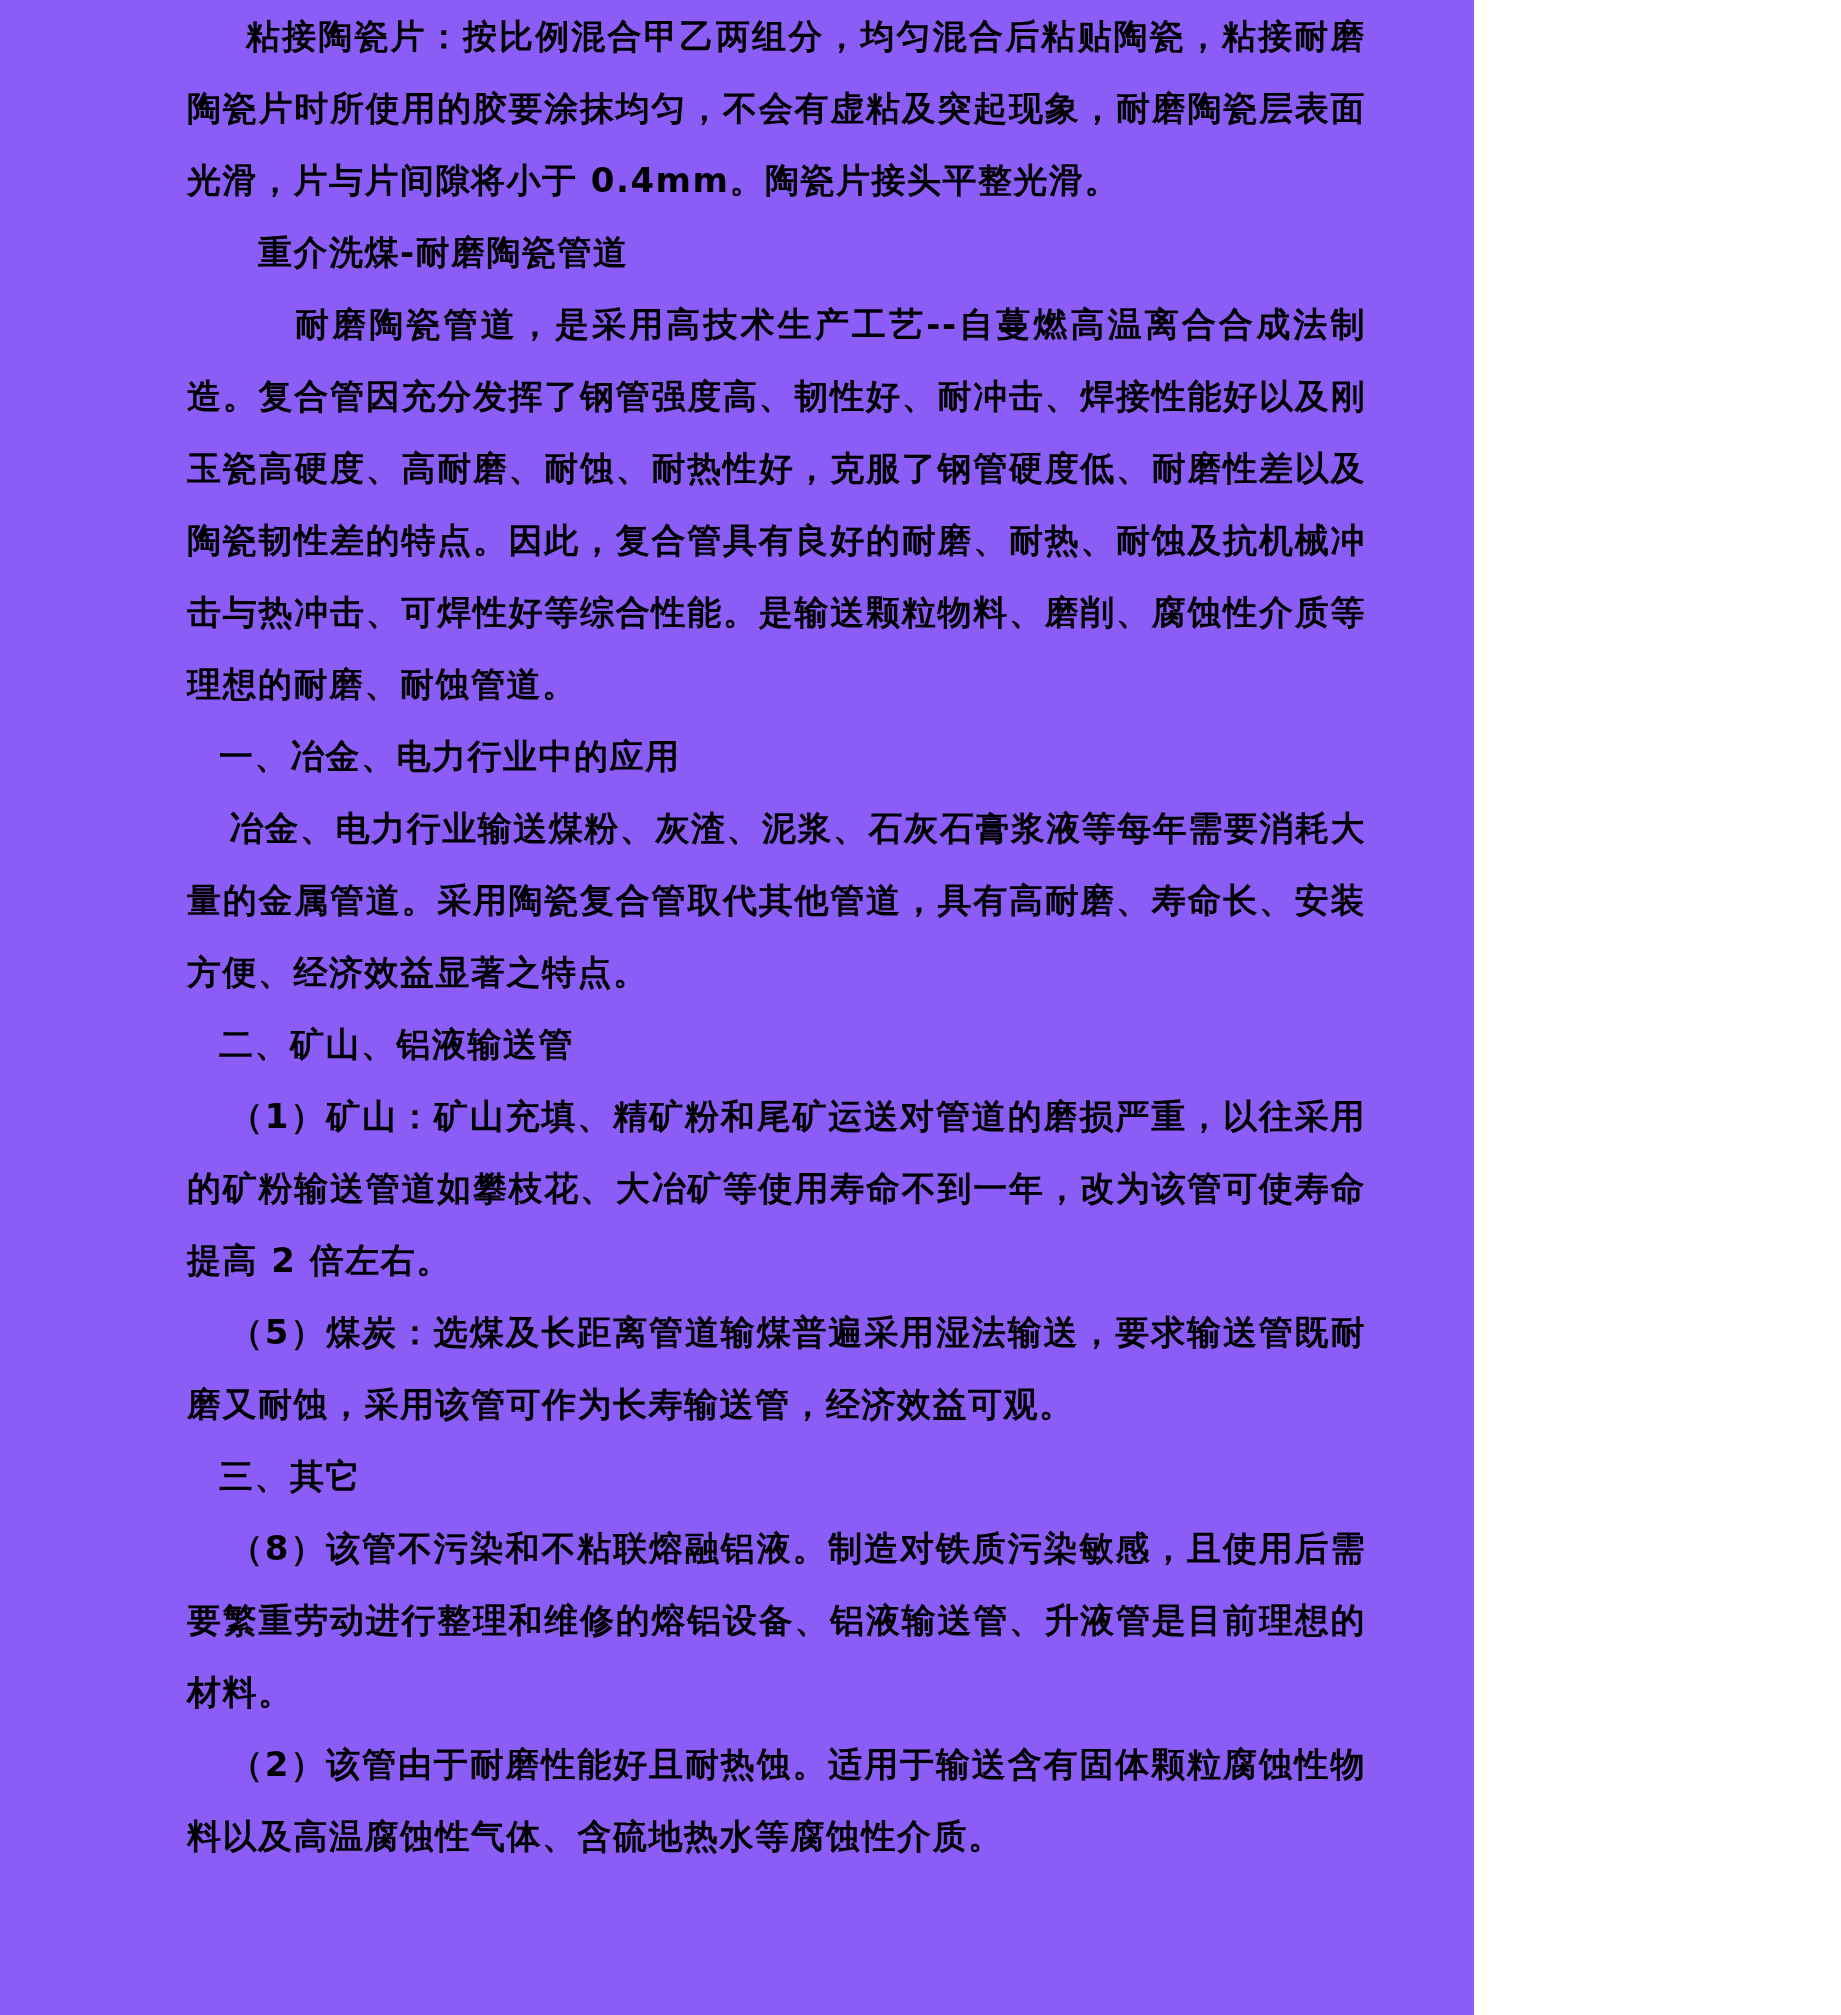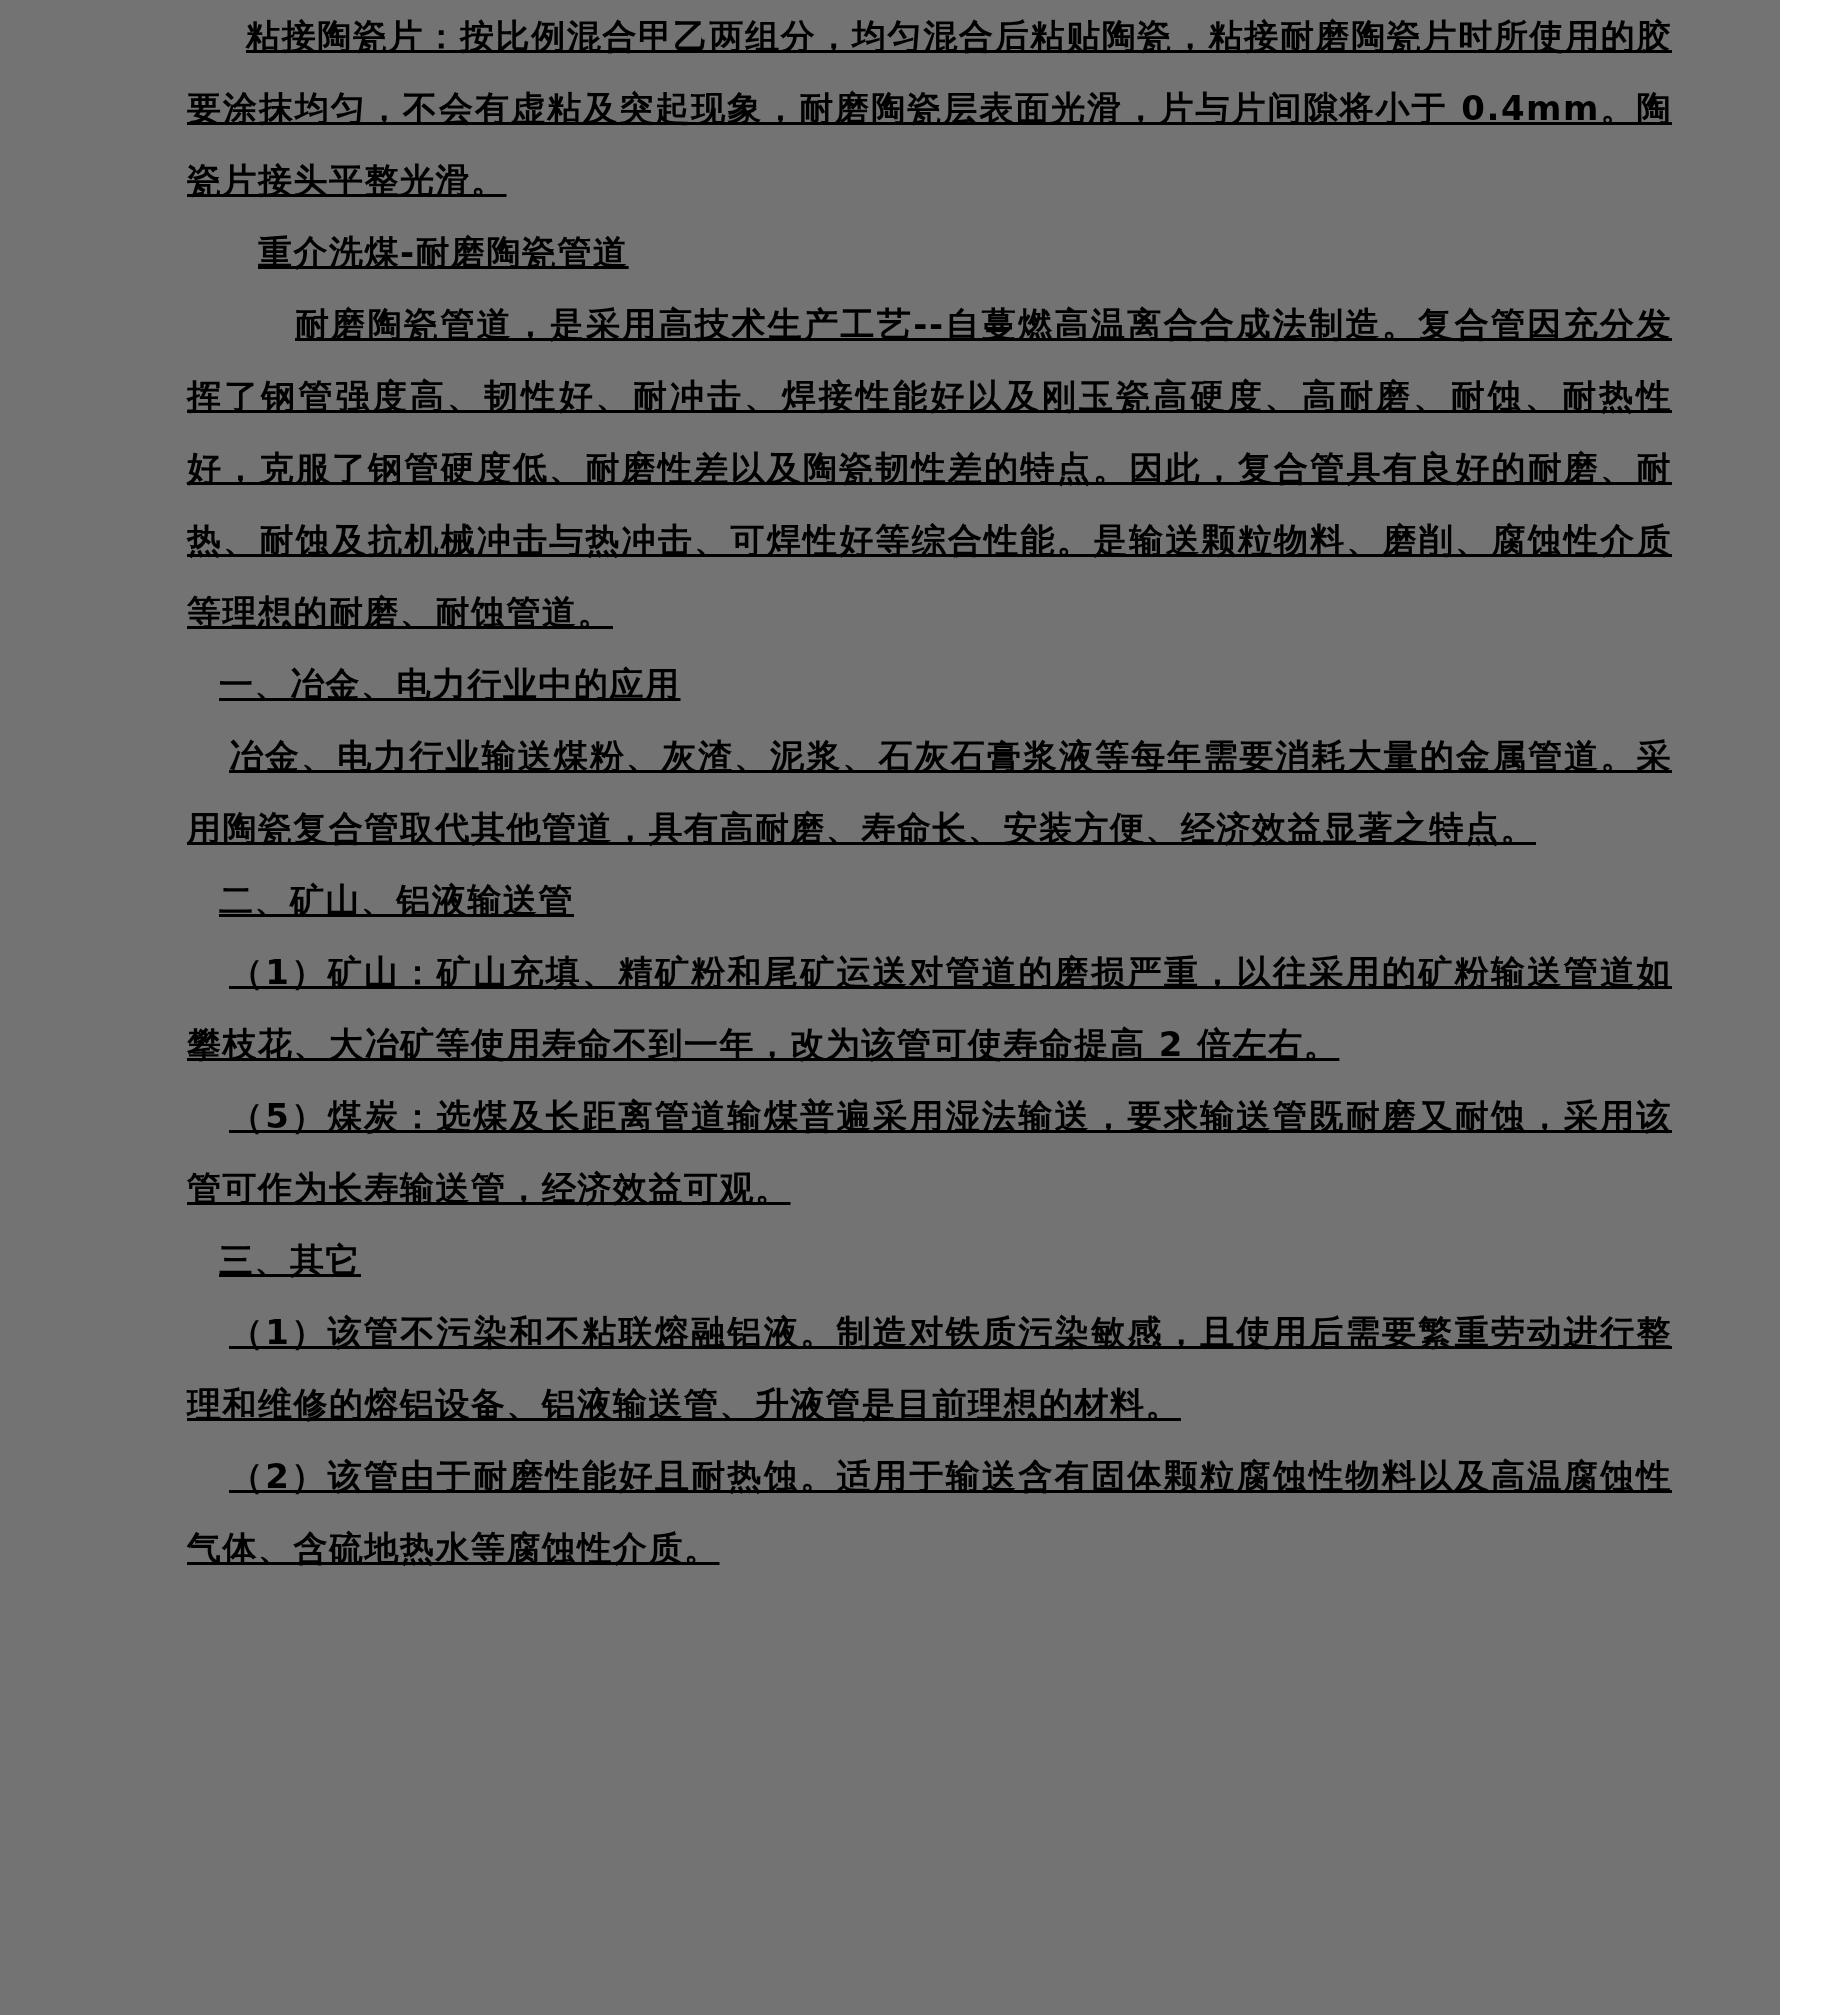"粘接陶瓷片：按比例混合甲乙两组分，均匀混合后粘贴陶瓷，粘接耐磨陶瓷片时所使用的胶" .page { background: #737373 -> #8b5cf6; text-decoration: underline -> none; width: 1780px -> 1474px }
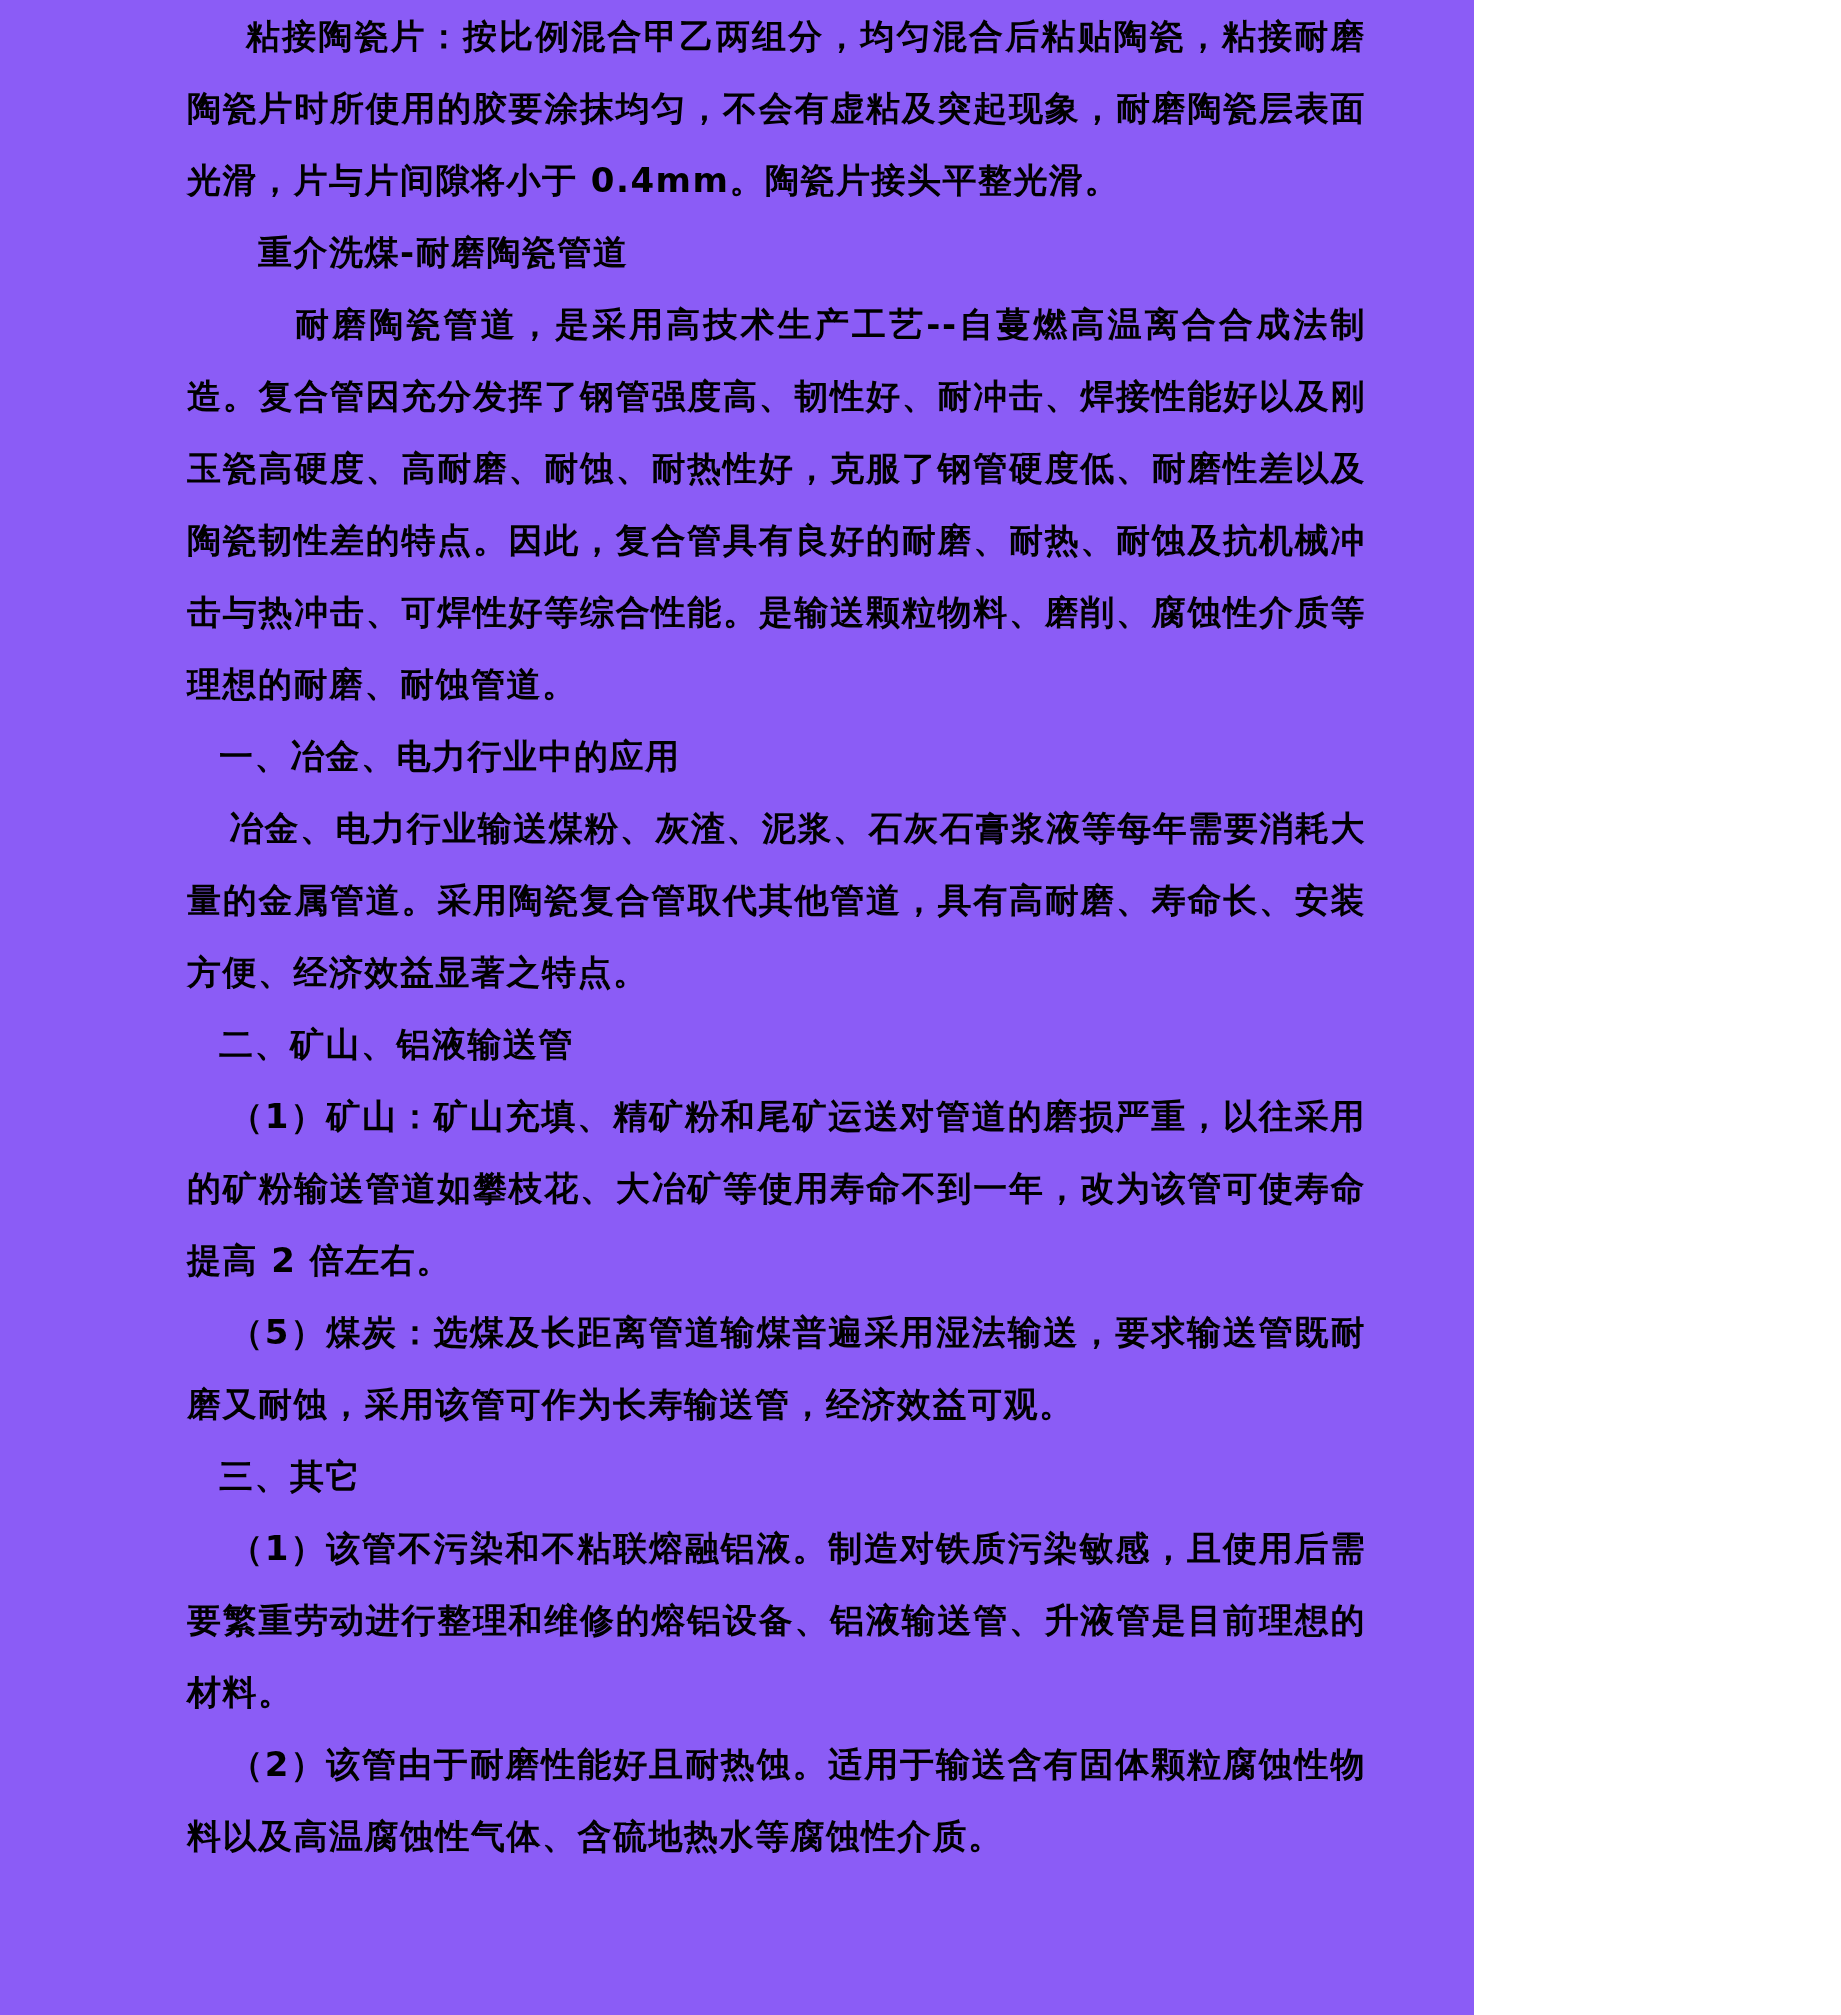"（1）该管不污染和不粘联熔融铝液。制造对铁质污染敏感，且使用后需要繁重劳动进行整" p.para { text: 1 -> 8 }
